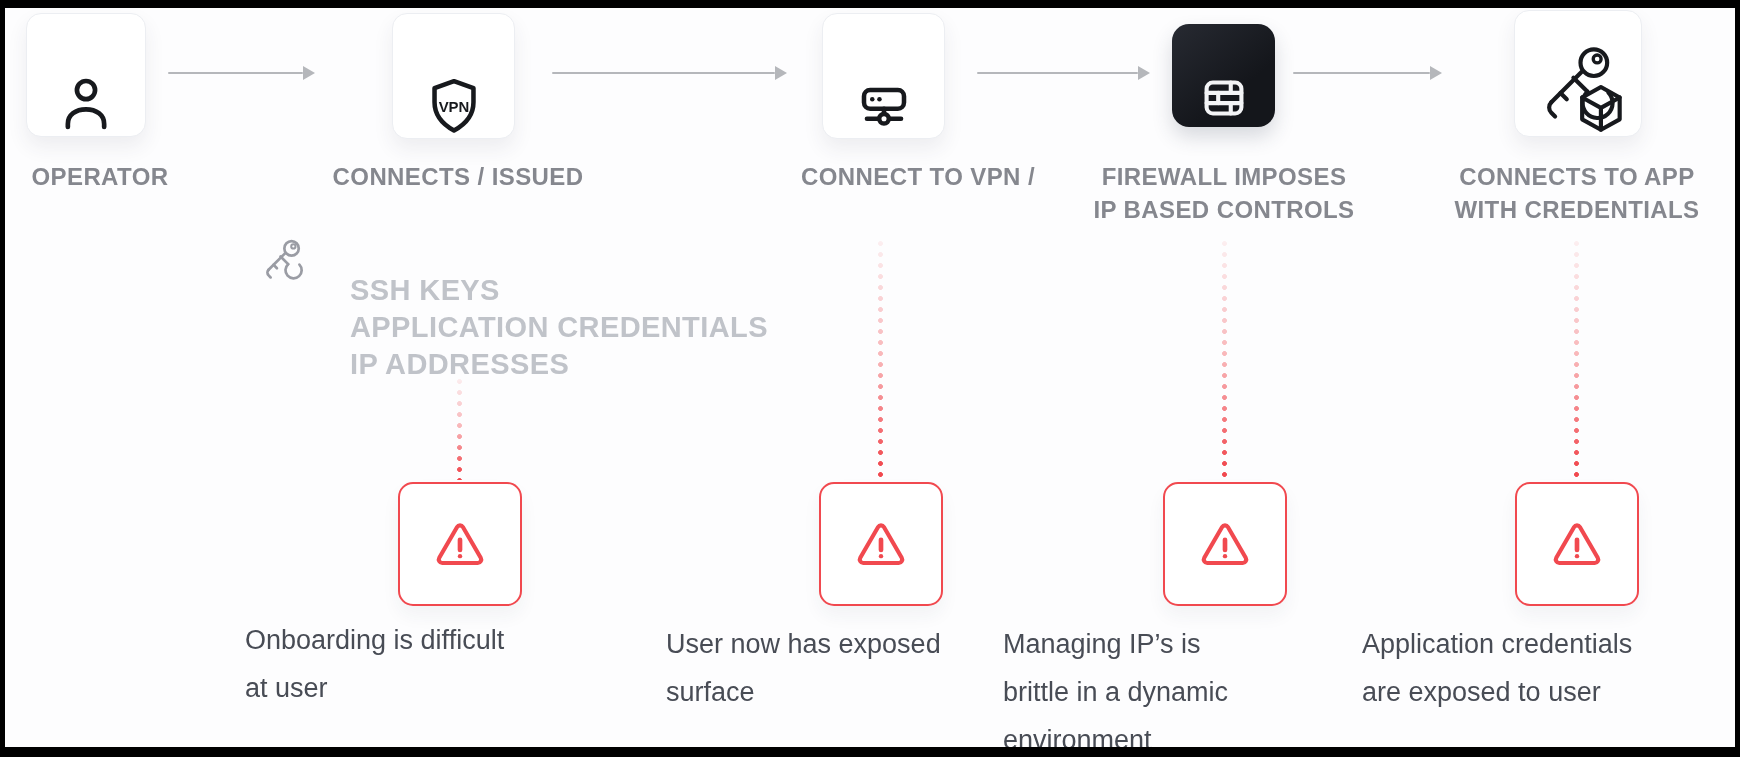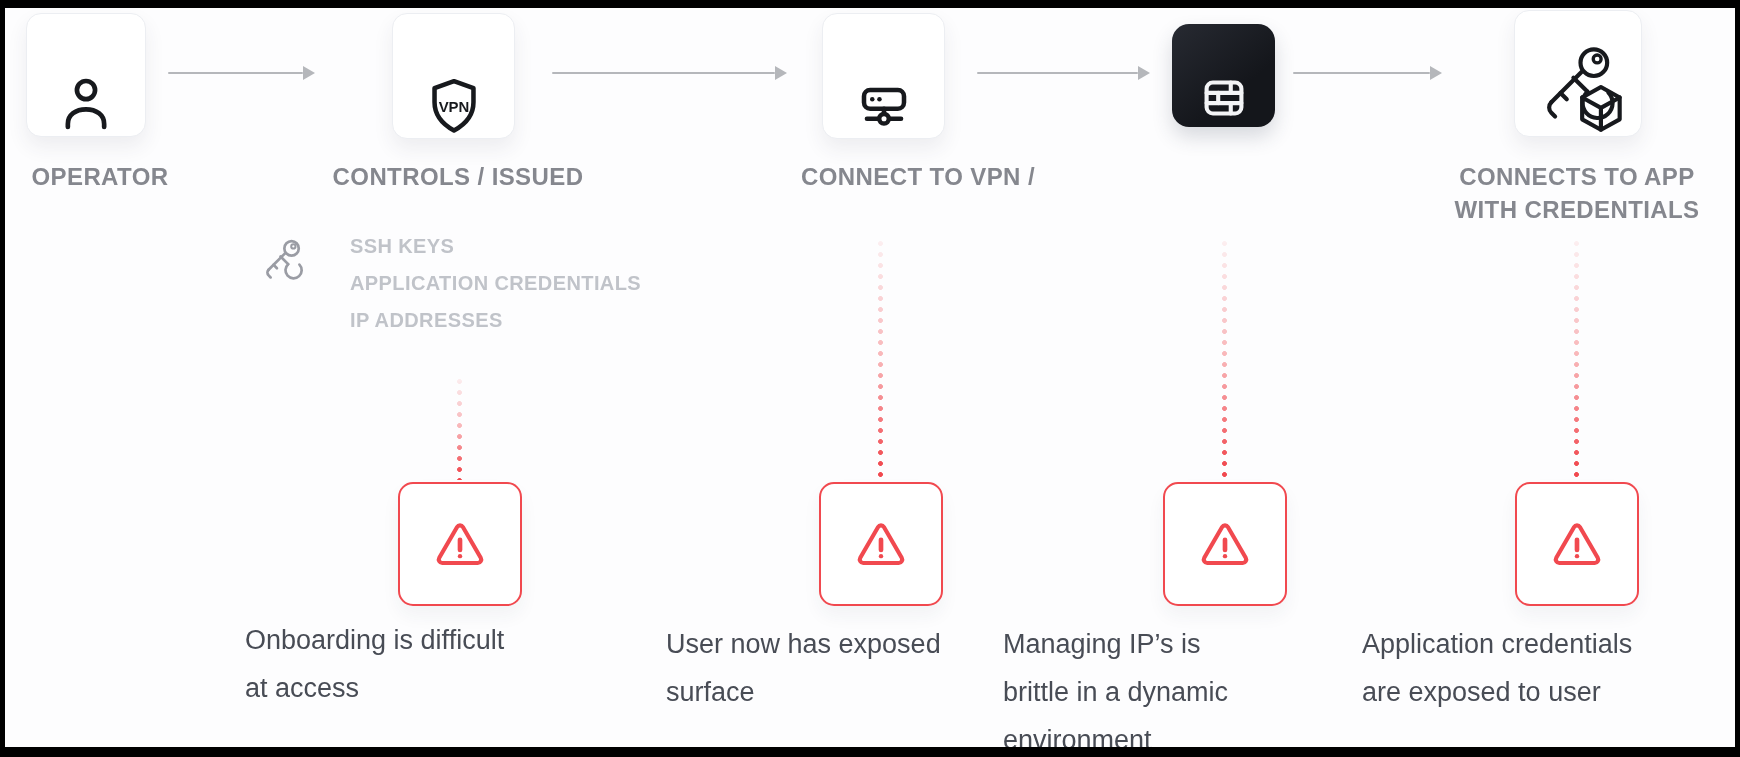"CONTROLS / ISSUED" div { text: CONTROLS -> CONNECTS }
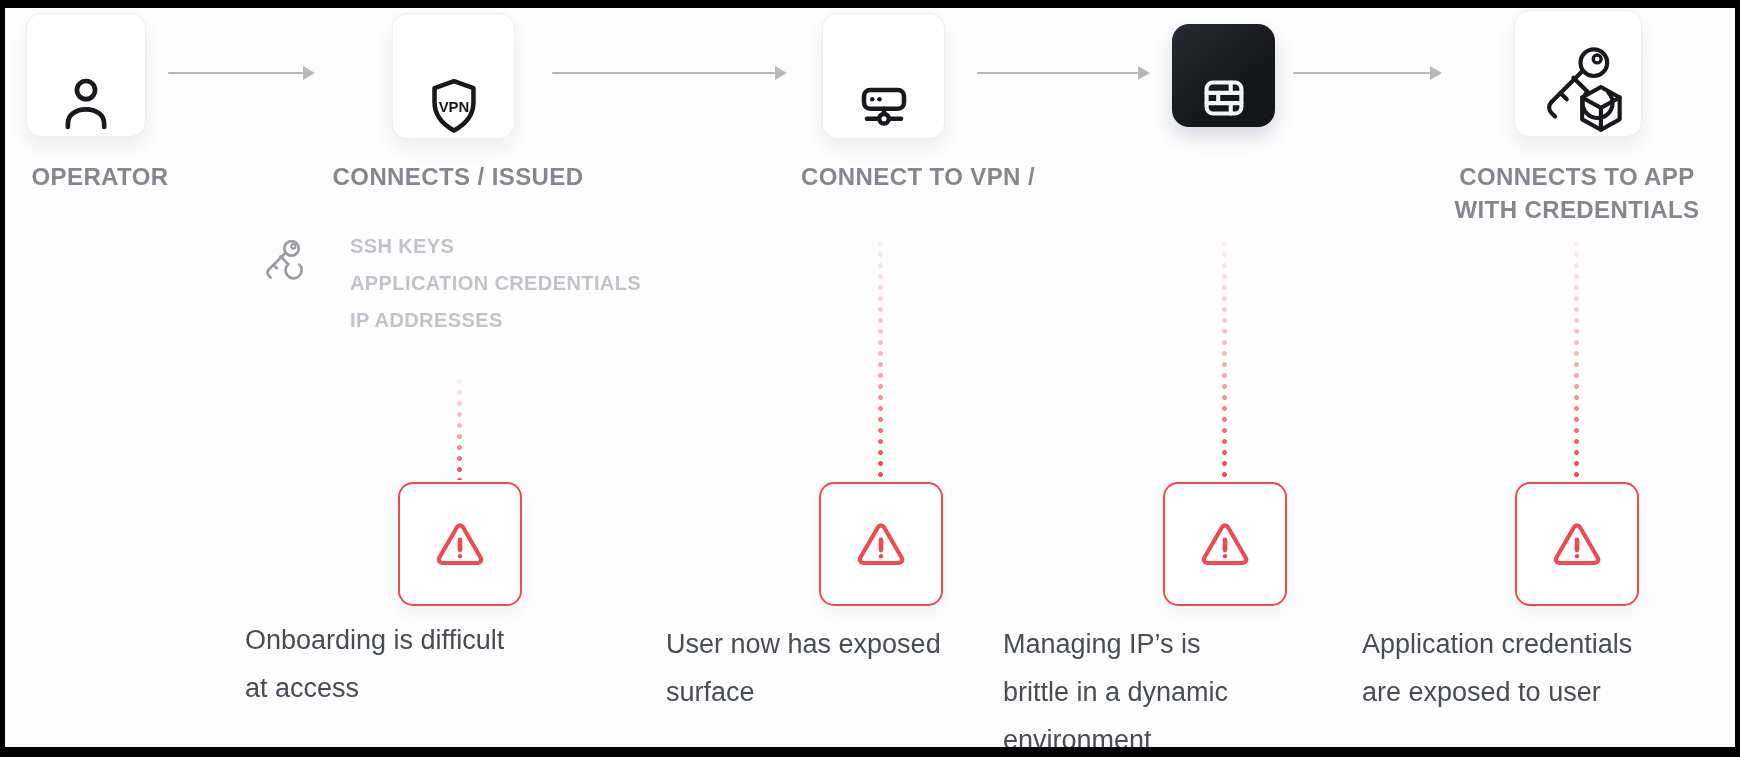"FIREWALL IMPOSES" div.steplabel { html: none -> <div> <div>FIREWALL IMPOSES</div> <div>IP BASED CONTROLS</div> </div> }
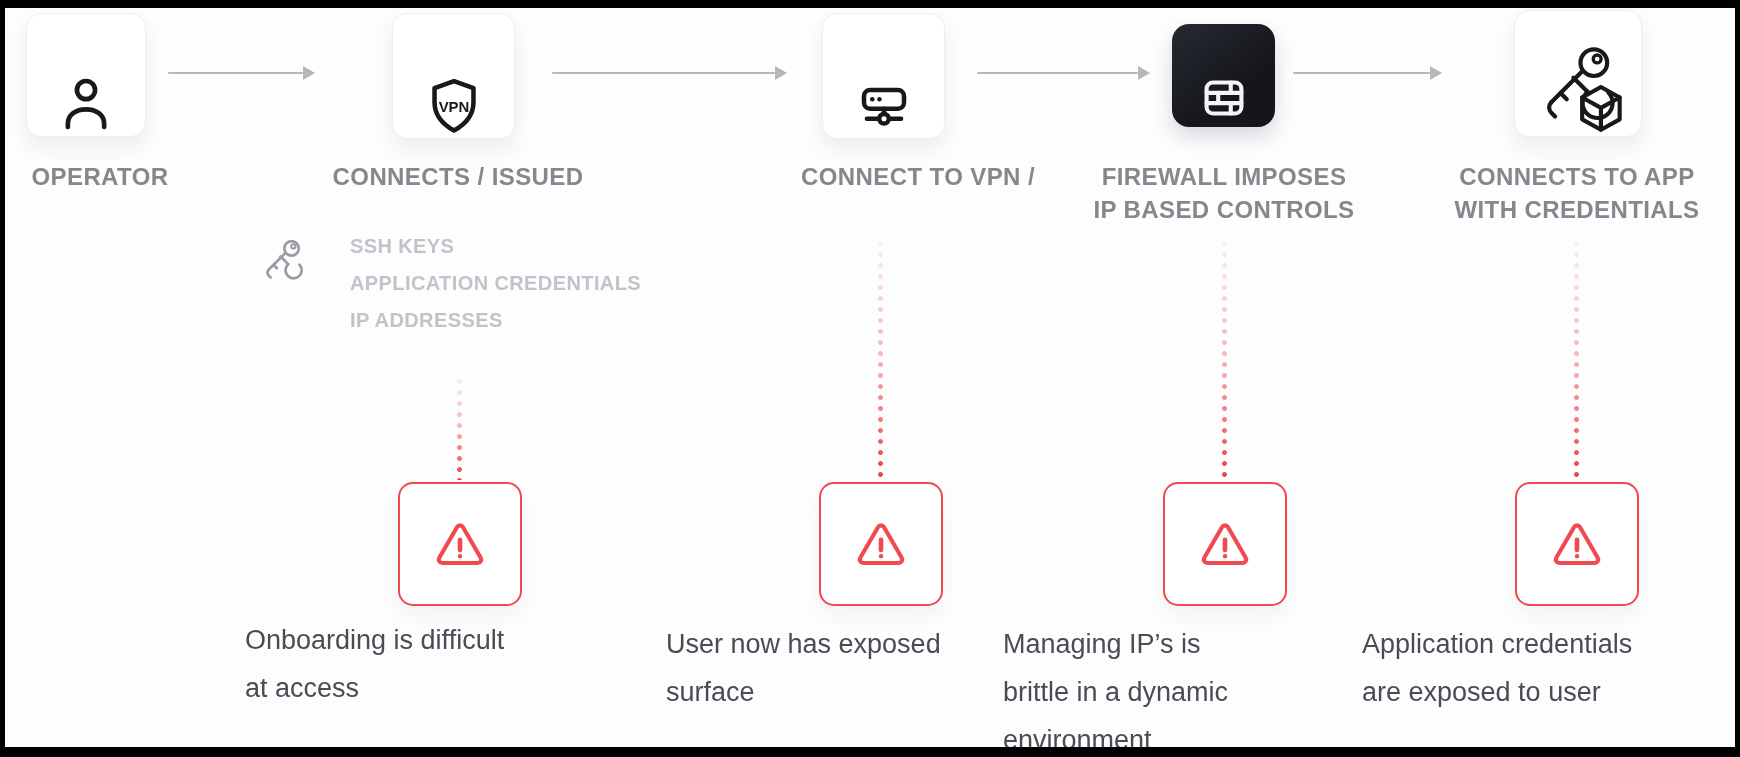"SSH KEYS" .credlist { font-size: 20px -> 29px; margin-top: none -> 44px }
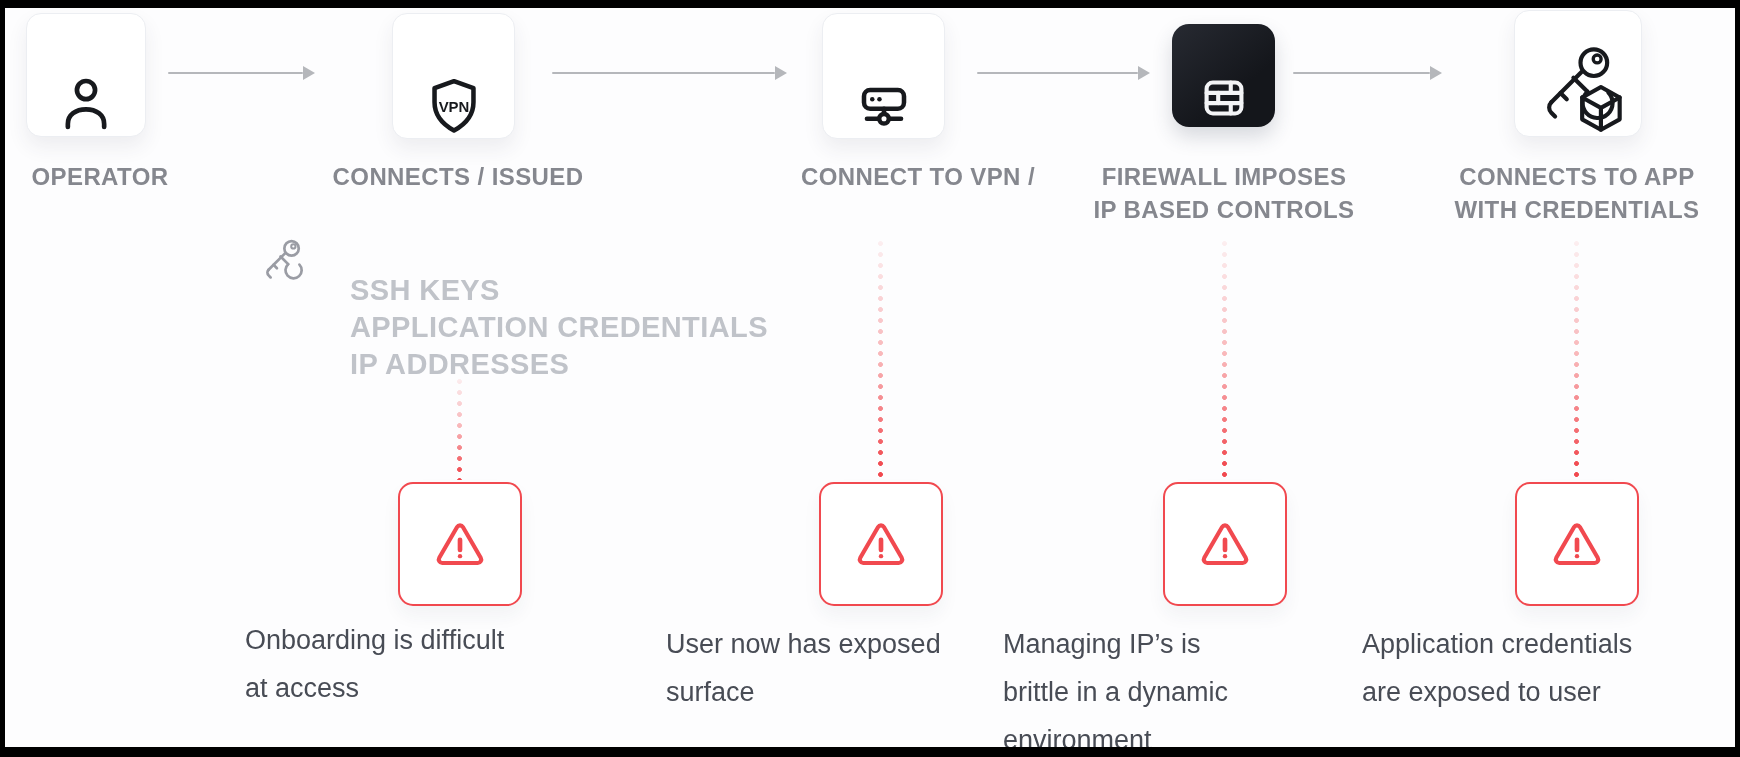"at access" div { text: access -> user }
